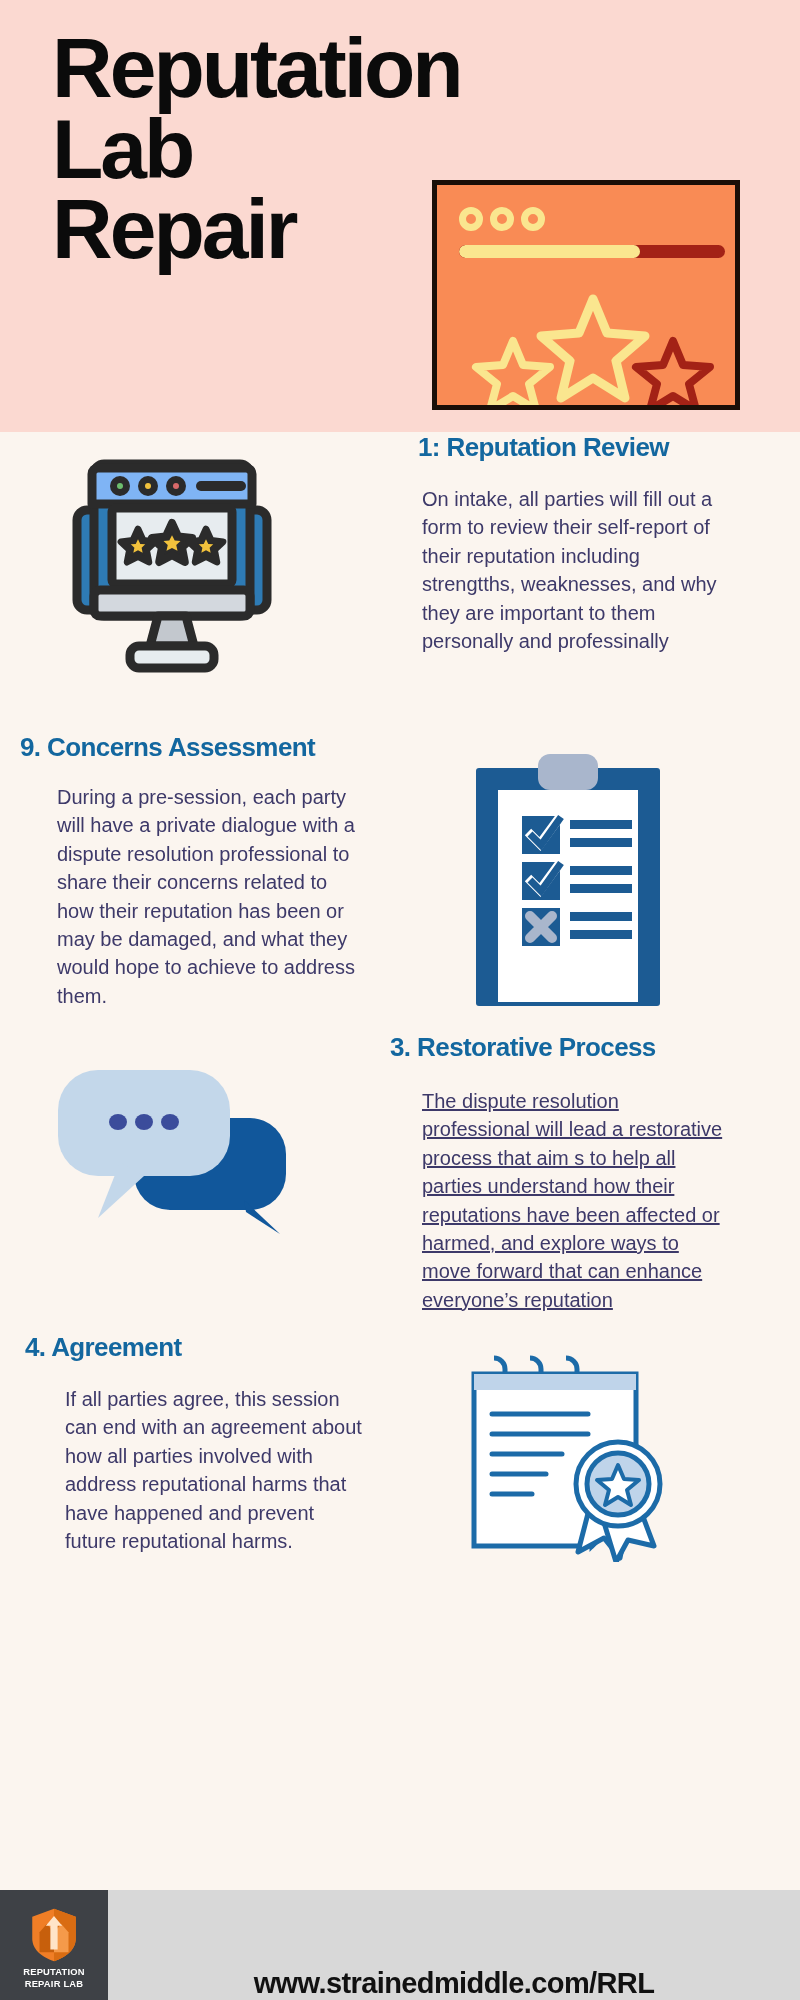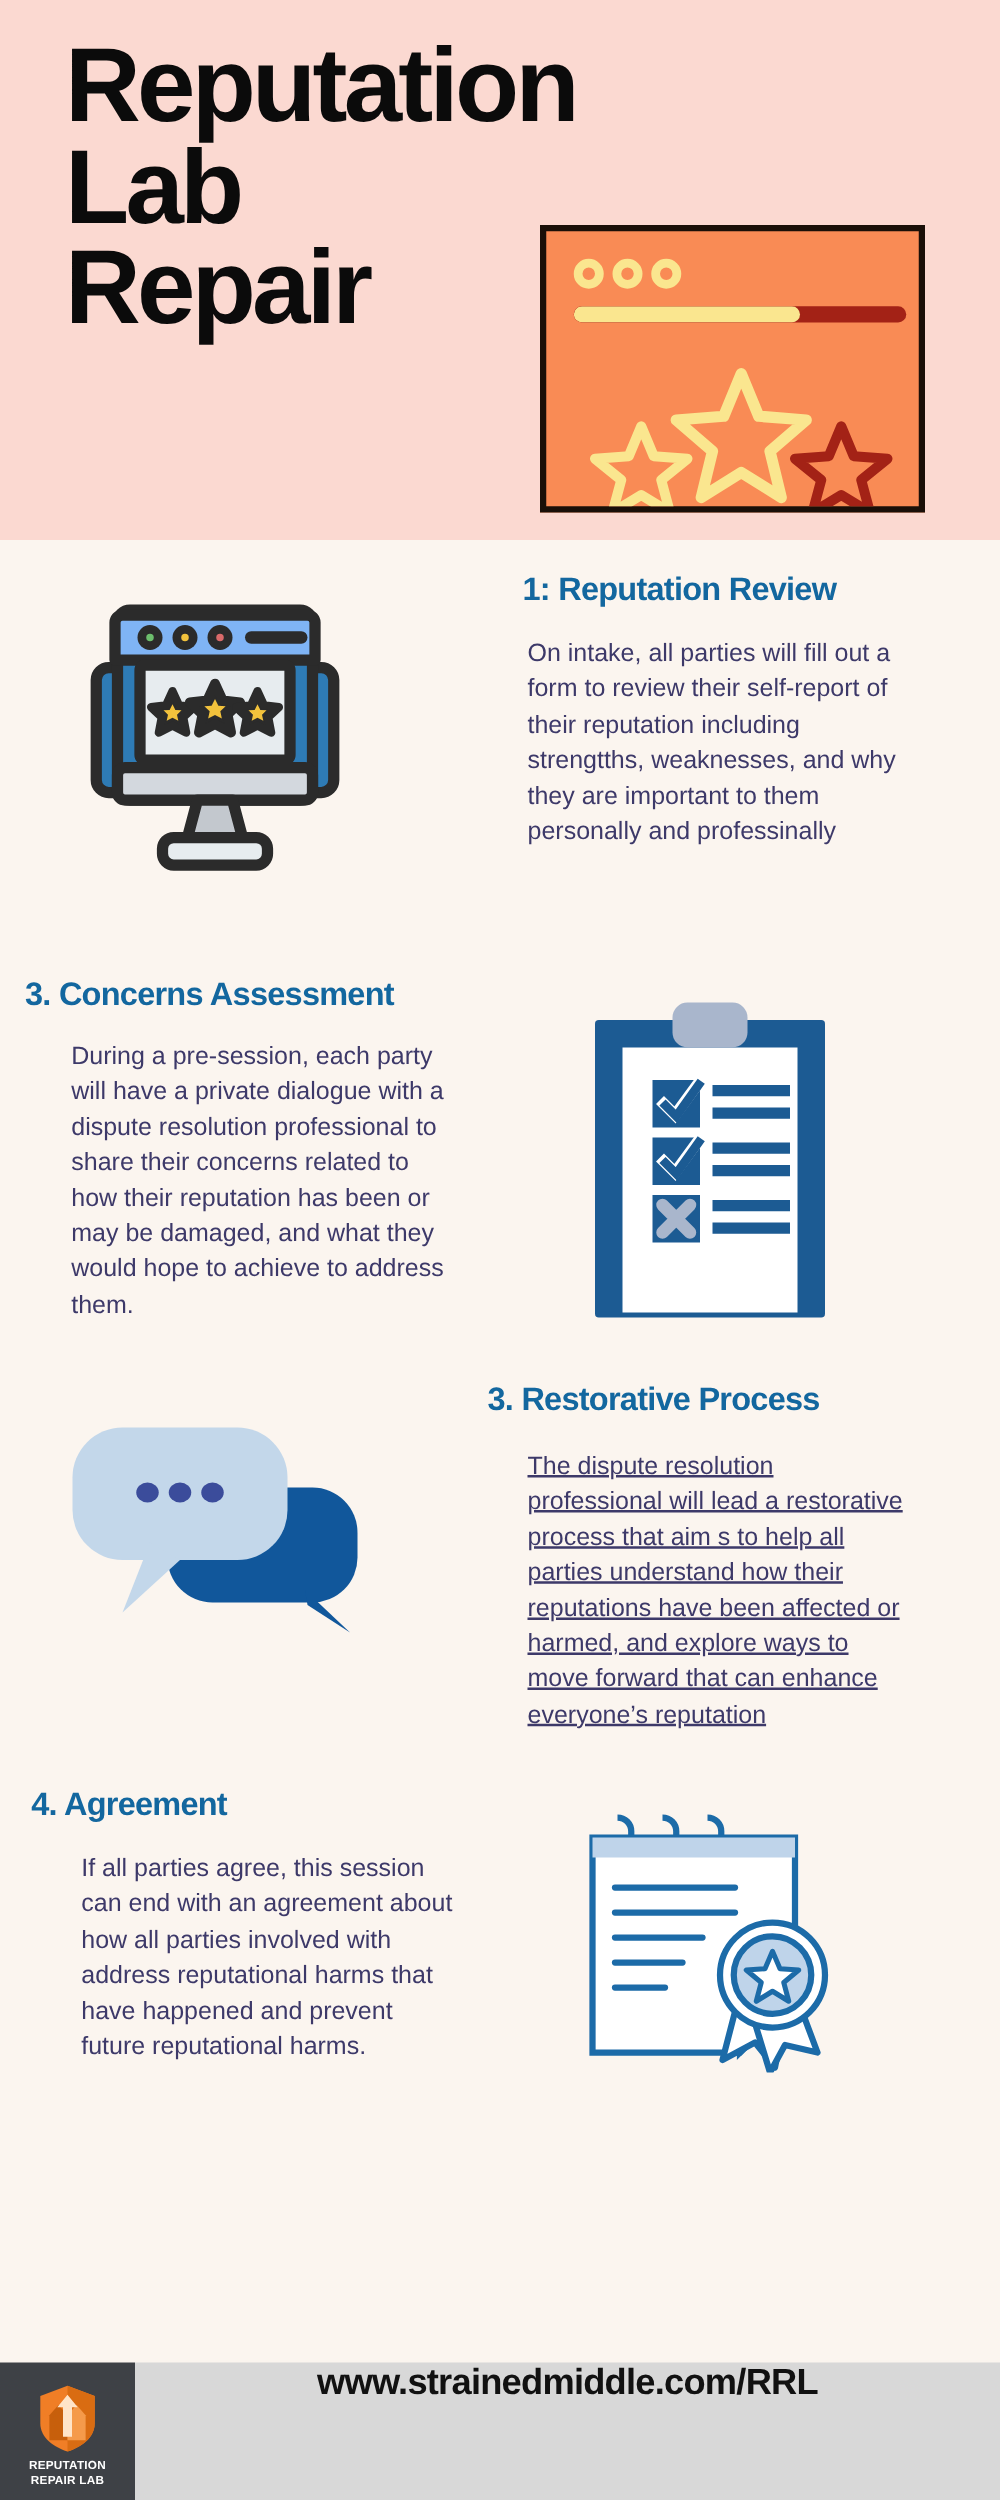"1: Reputation Review" .section { margin-top: 24px -> none }
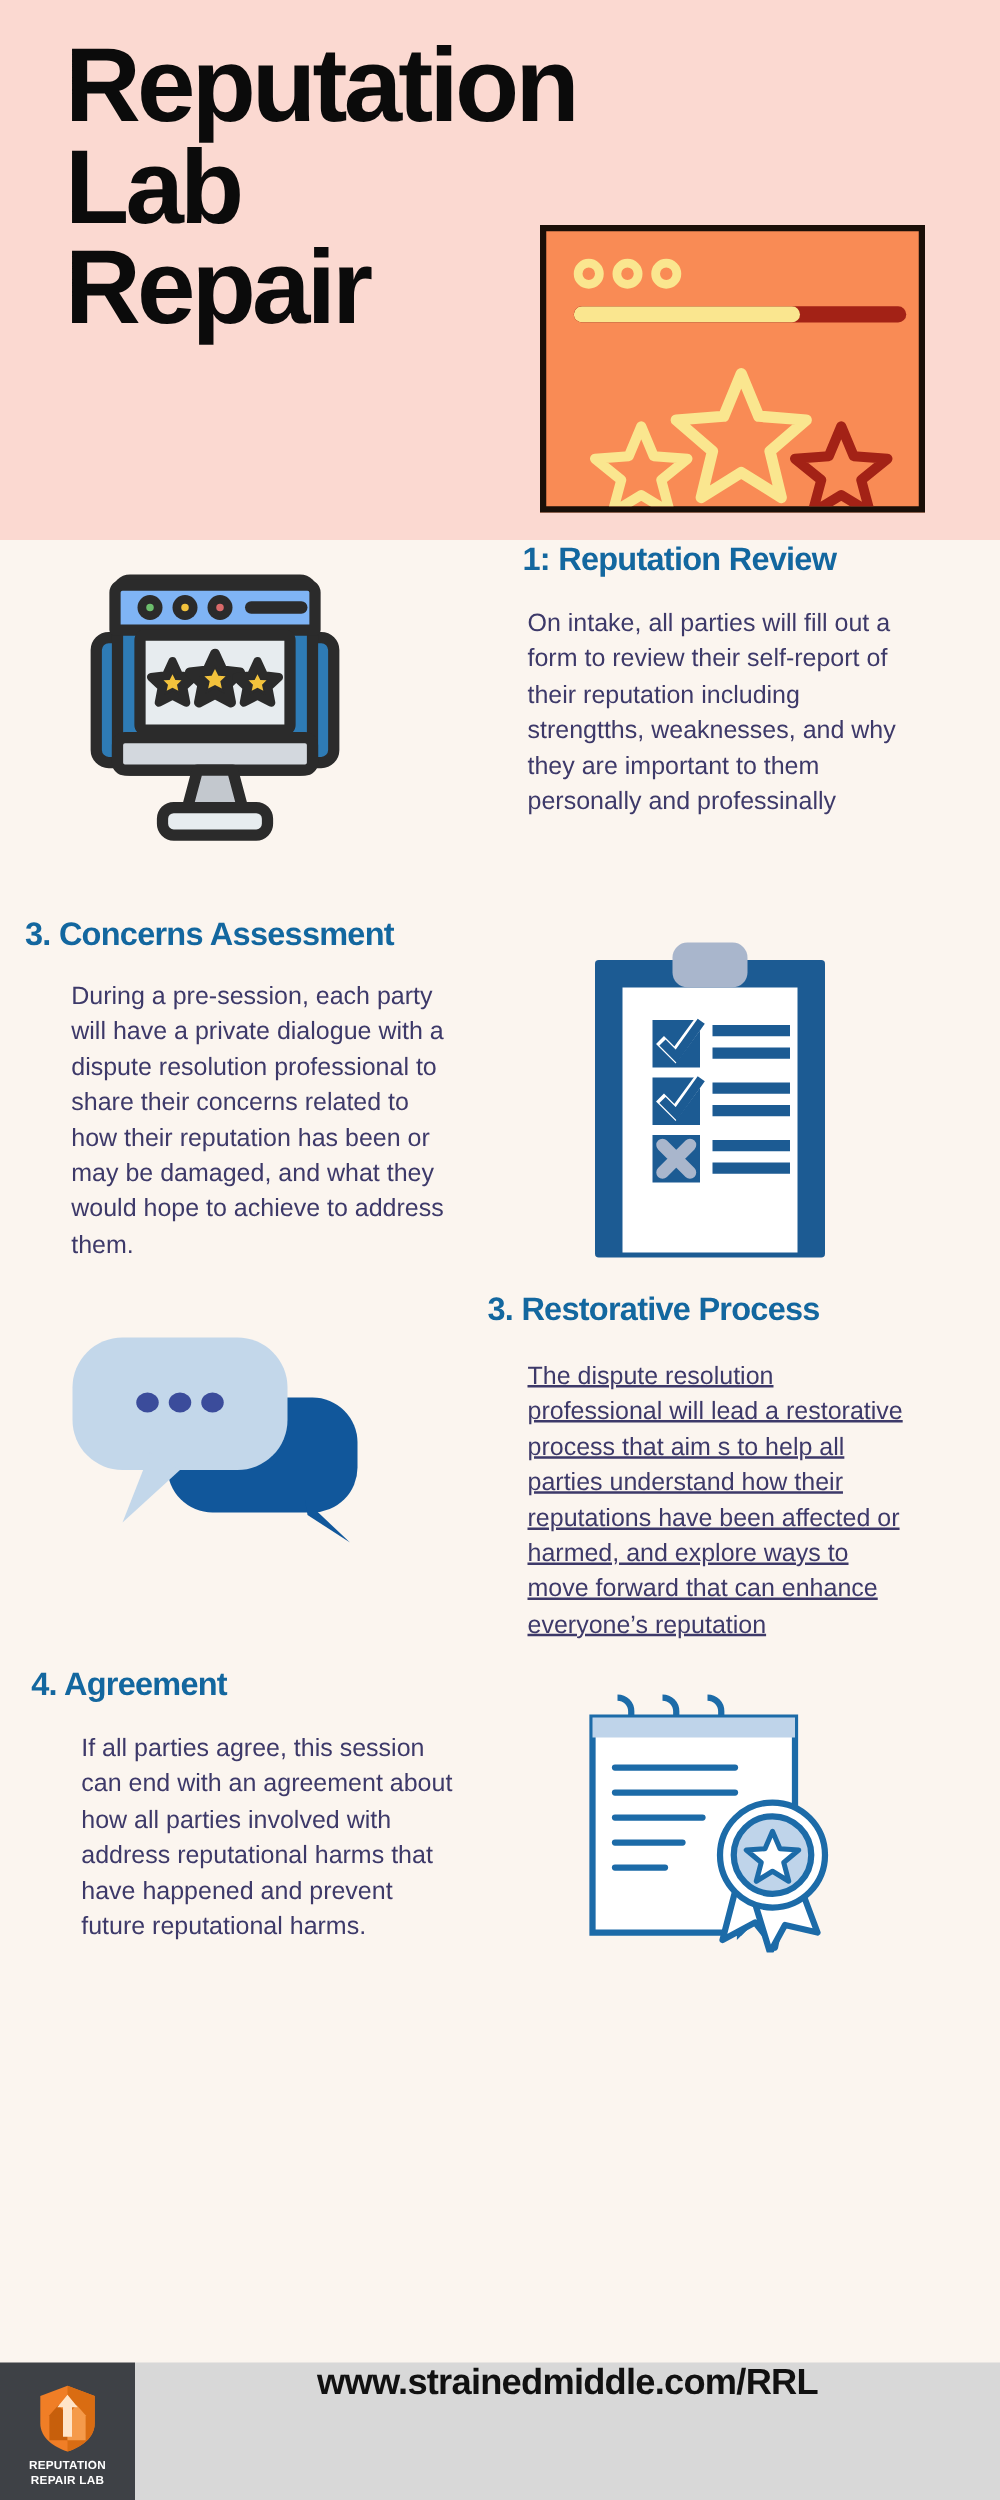"3. Concerns Assessment" div.sec-head { text: 3 -> 9 }
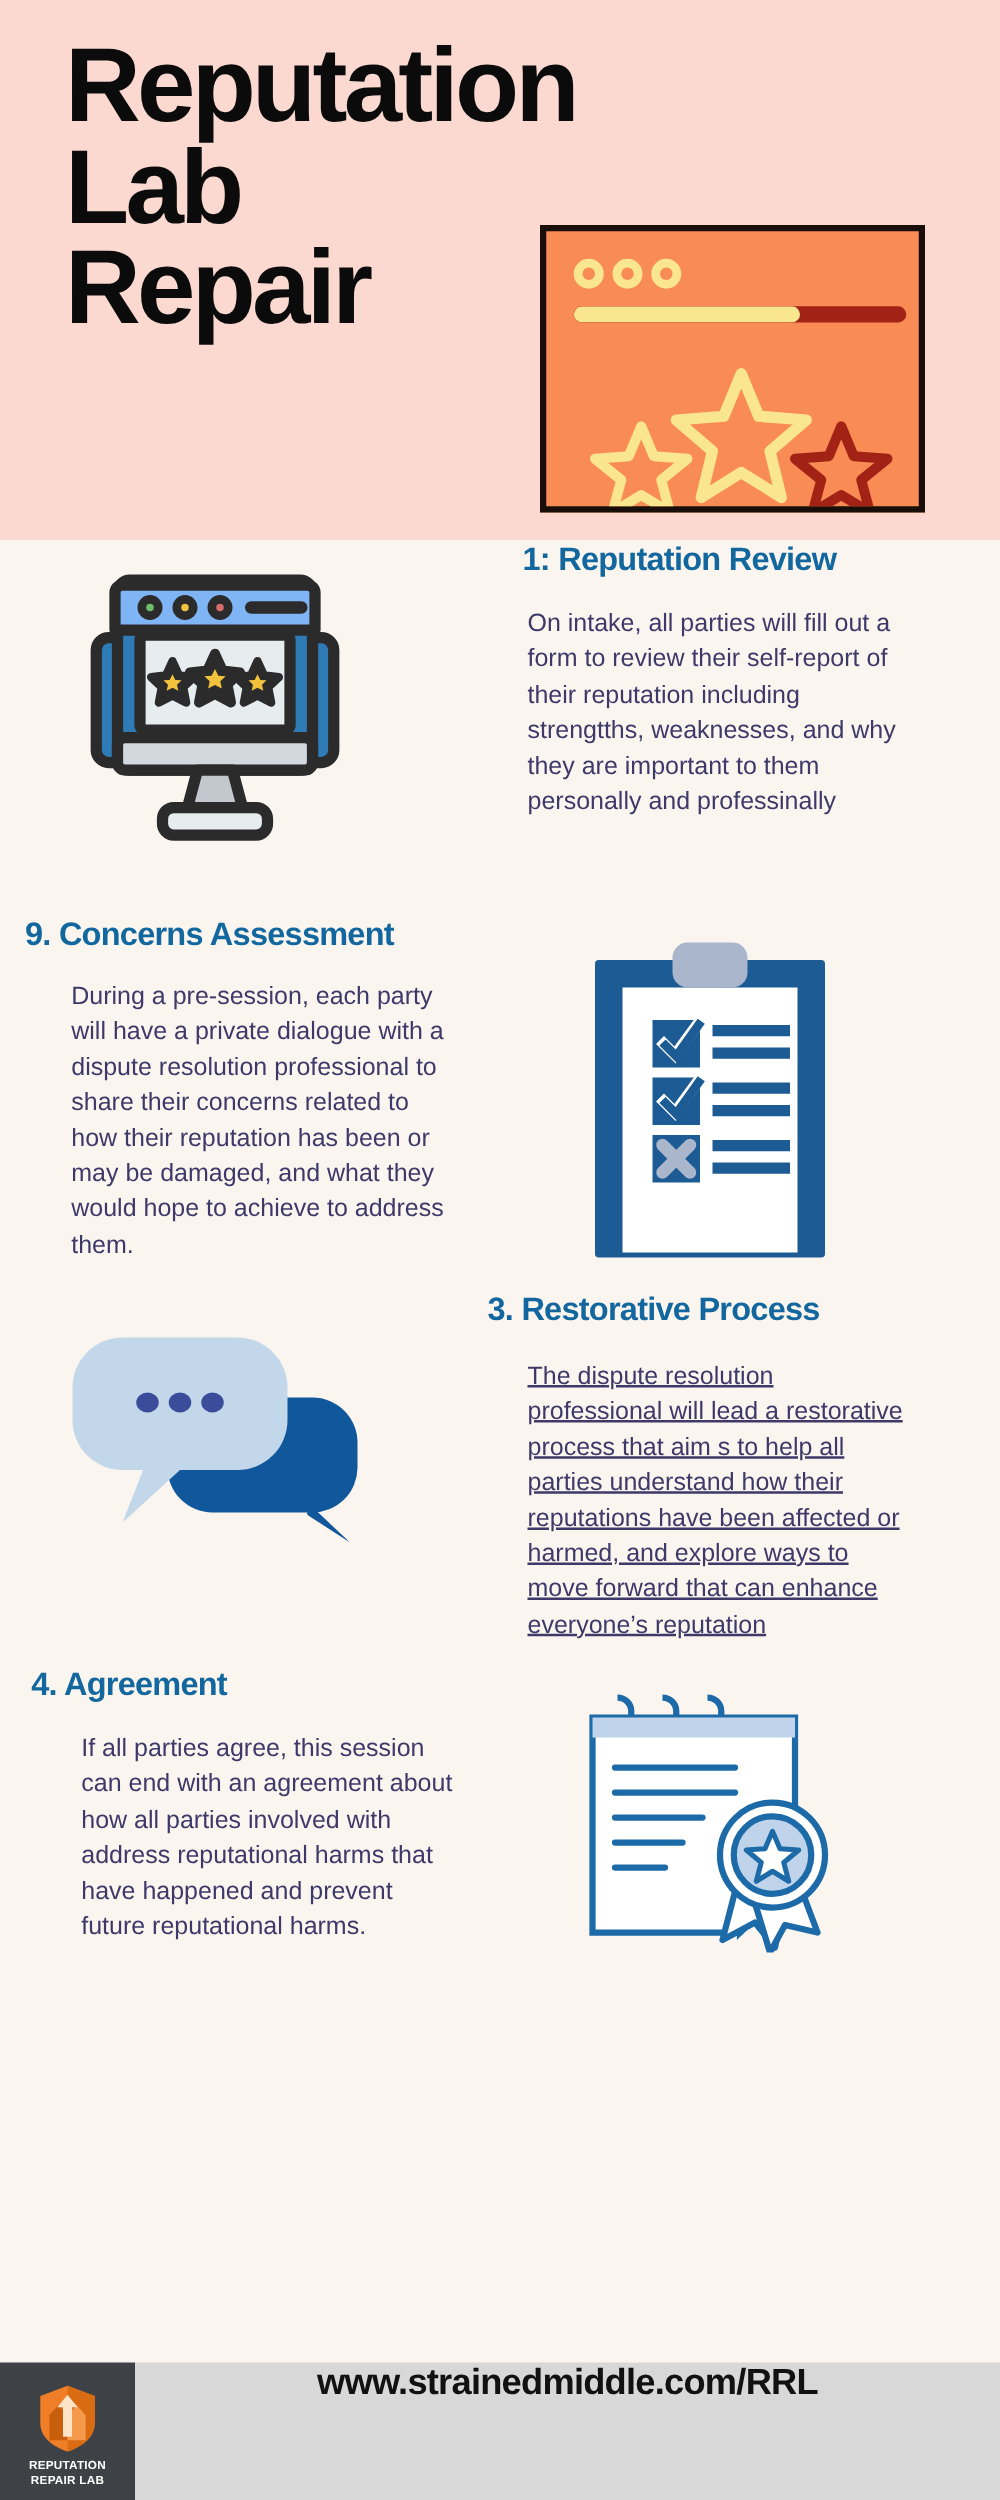"www.strainedmiddle.com/RRL" .url-bar { align-items: flex-start -> flex-end }
